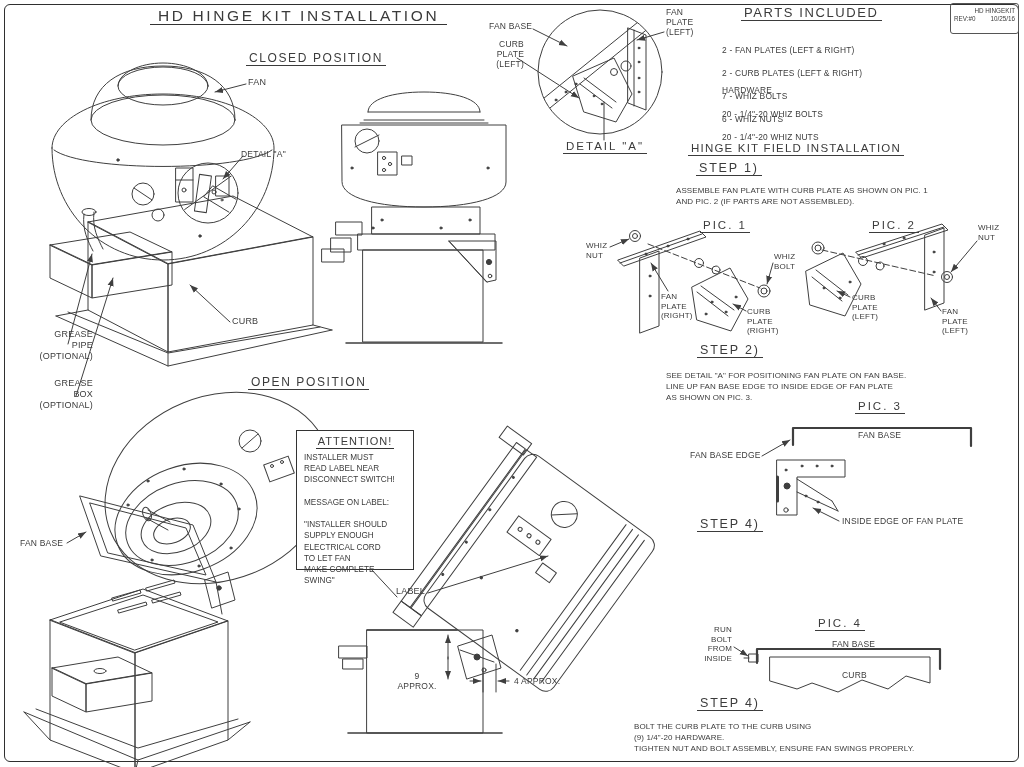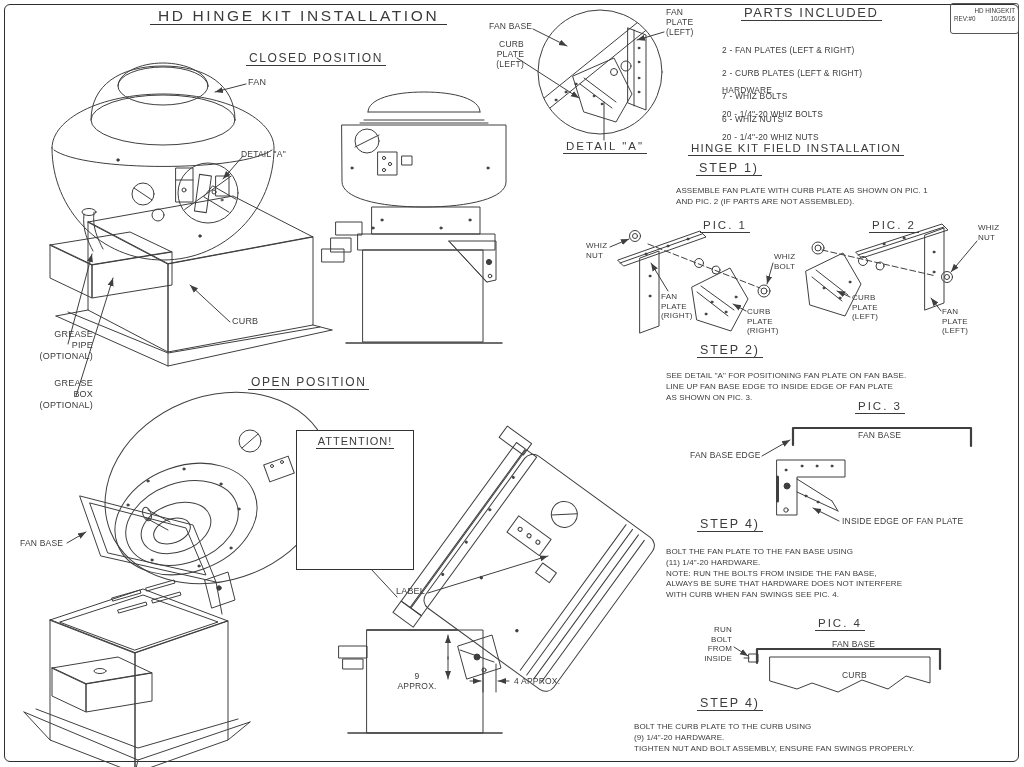"INSTALLER MUST" div.ab { html: none -> <div>INSTALLER MUST READ LABEL NEAR DISCONNECT SWITCH! MESSAGE ON LABEL: "INSTALLER SHOULD SUPPLY ENOUGH ELECTRICAL CORD TO LET FAN MAKE COMPLETE SWING"</div> }
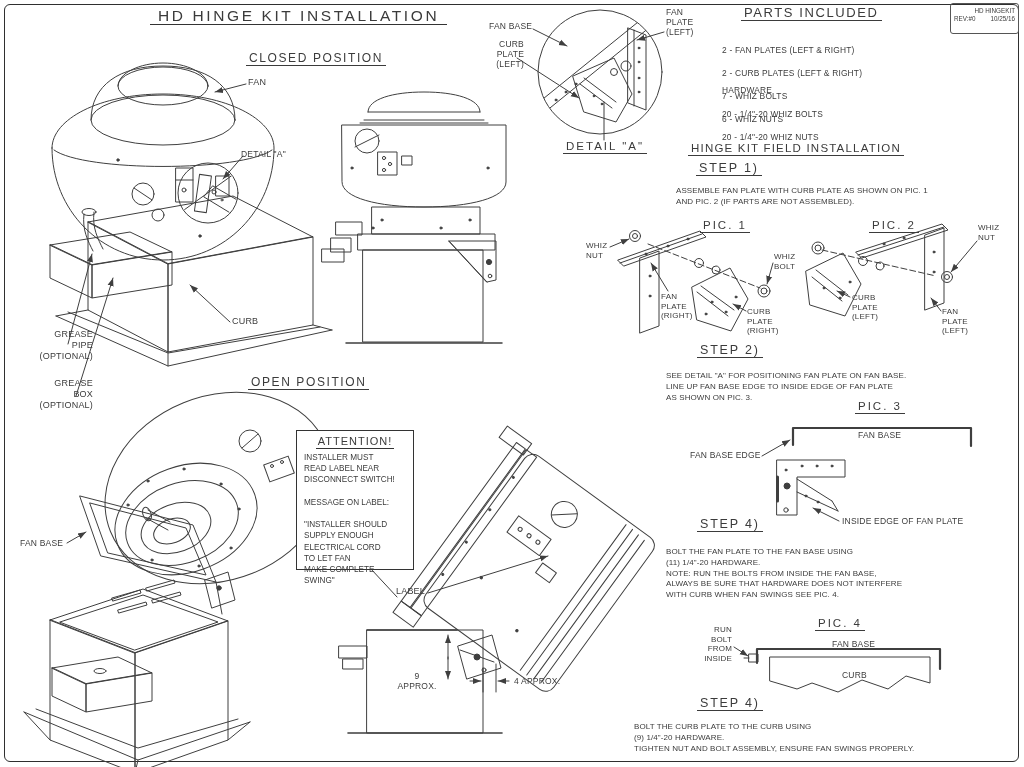"BOLT THE FAN PLATE TO" div.lb { html: <div>BOLT THE FAN PLATE TO THE FAN BASE USING (11) 1/4"-20 HARDWARE. NOTE: RUN THE BOLTS FROM INSIDE THE FAN BASE, ALWAYS BE SURE THAT HARDWARE DOES NOT INTERFERE WITH CURB WHEN FAN SWINGS SEE PIC. 4.</div> -> none }
